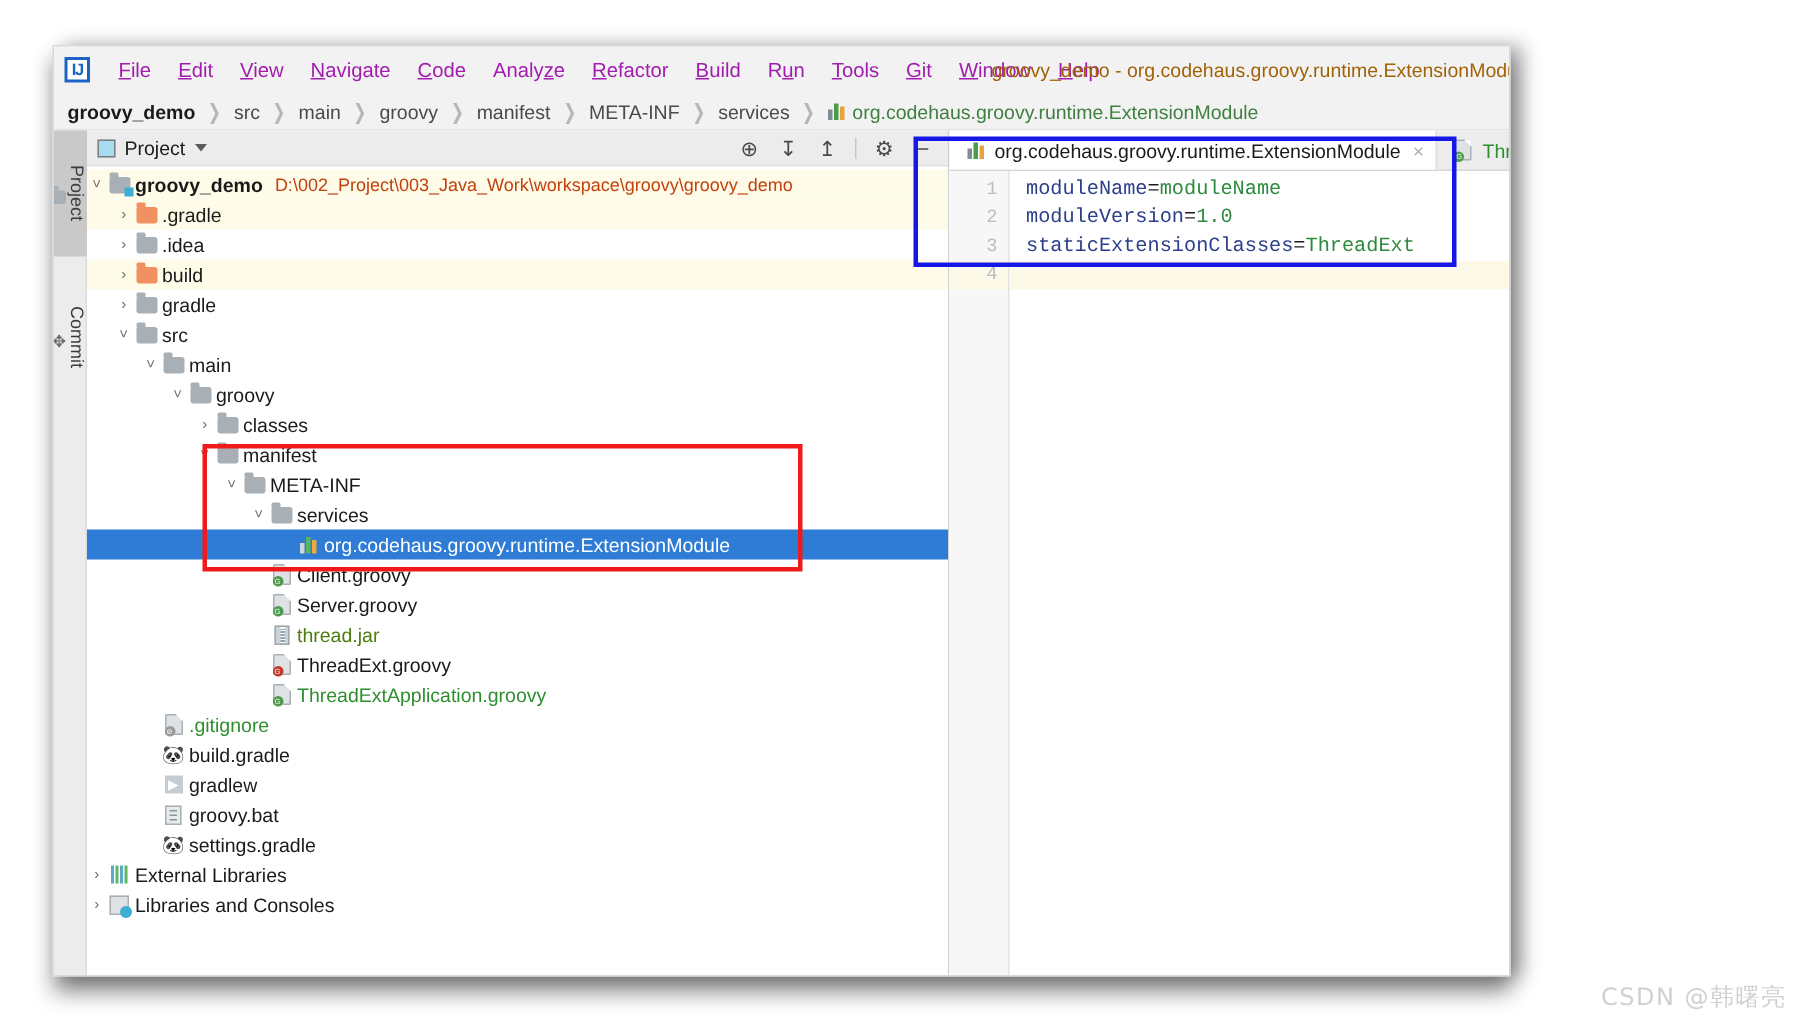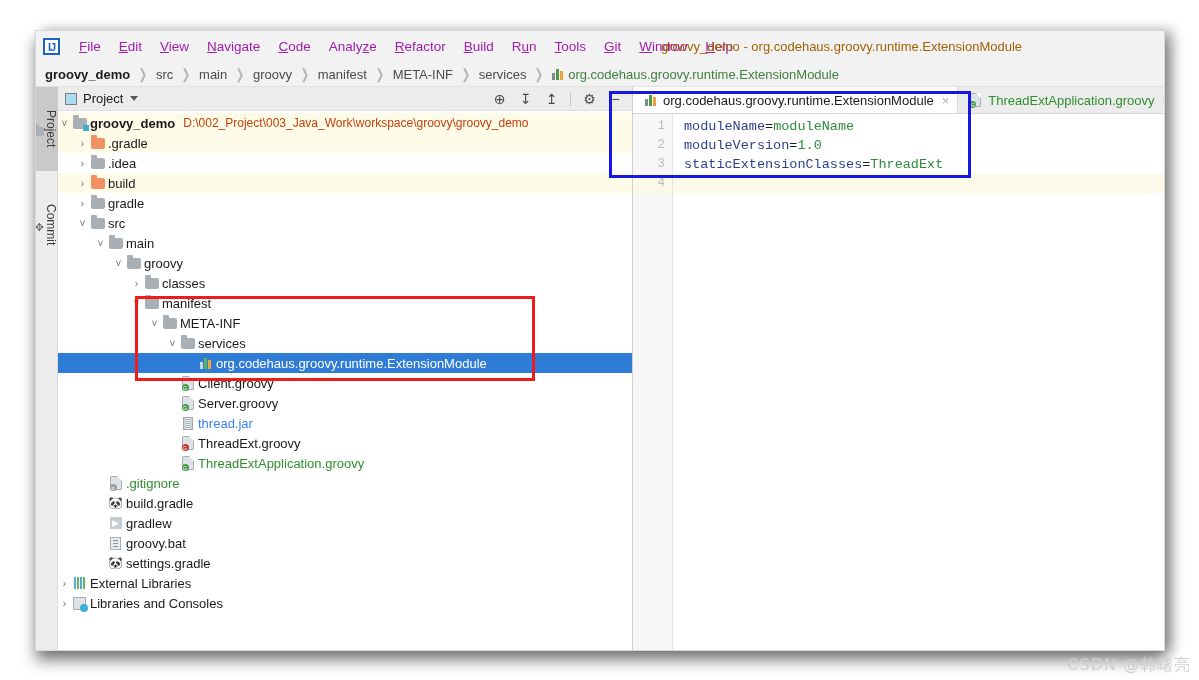"IJ" #ide { width: 1130px -> 972px }
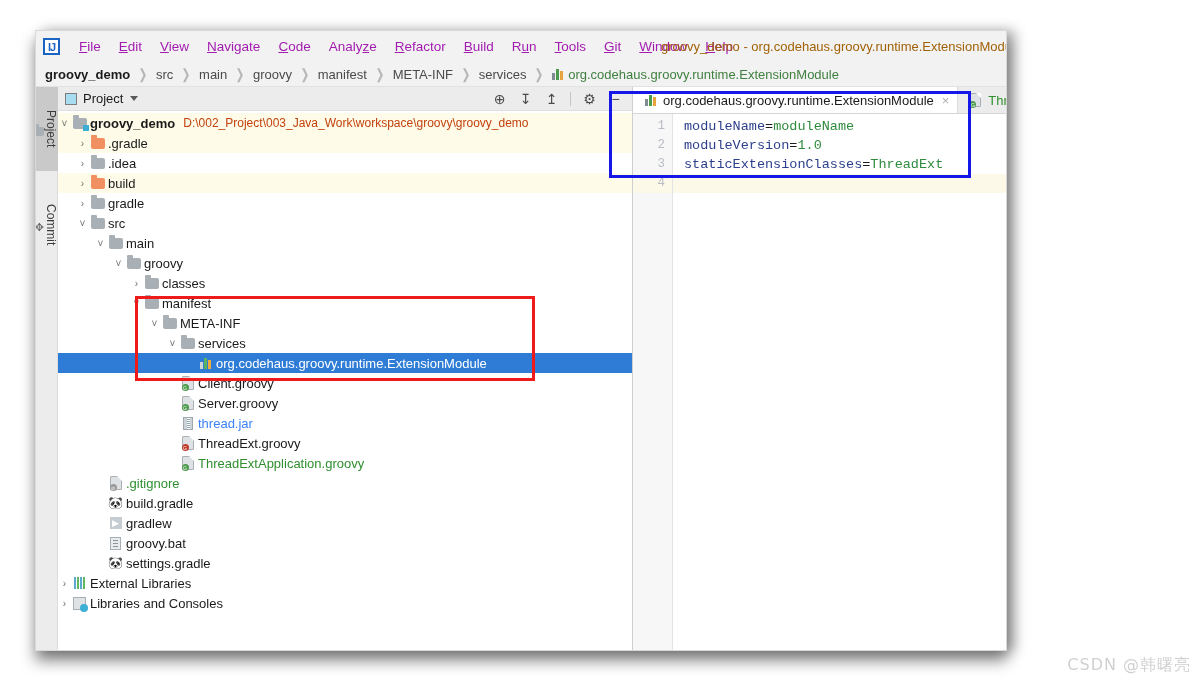"thread.jar" .g-brown { color: #3b82f6 -> #4d7c0f }
